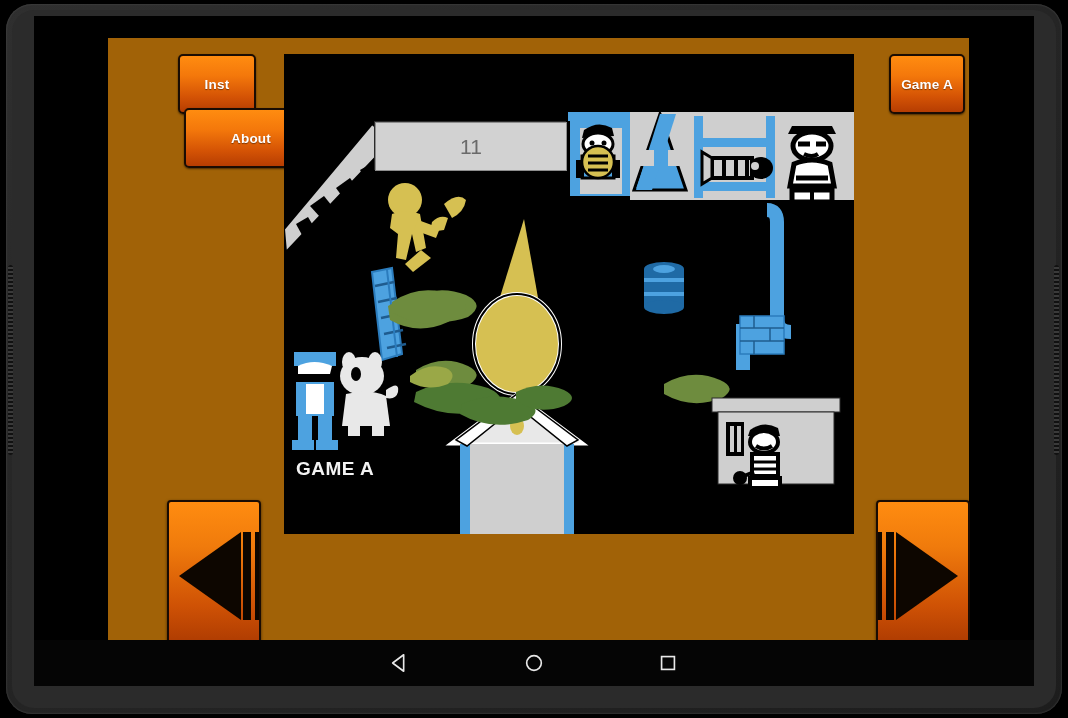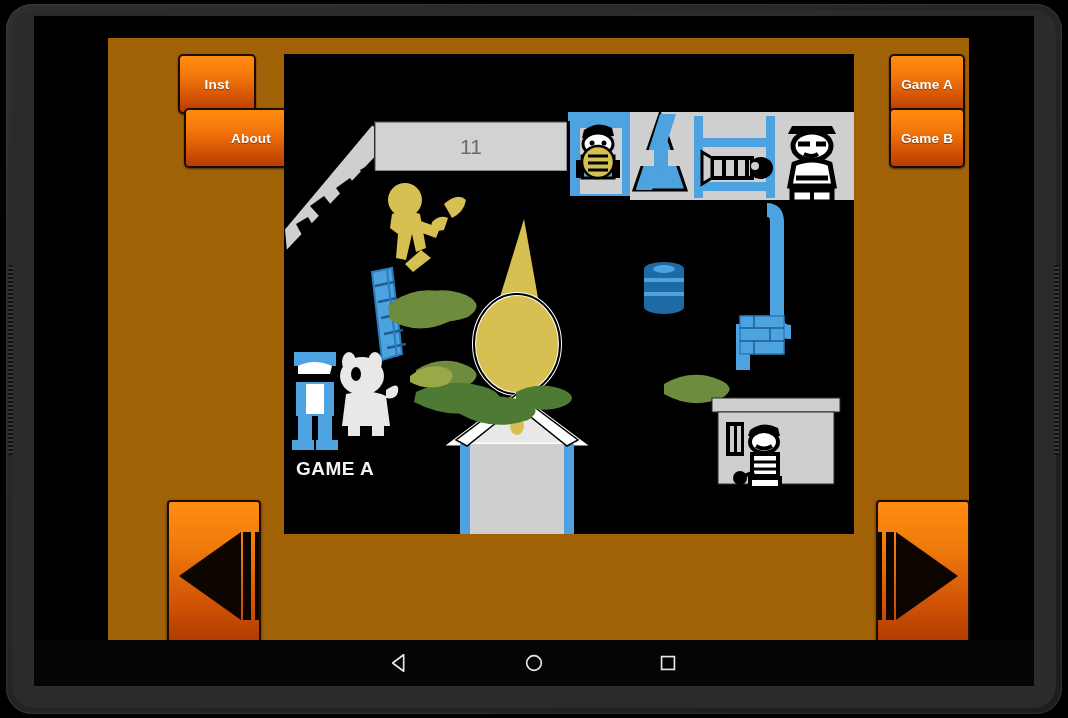"Game B" div.obtn { html: <div> <span>Game B</span> </div> -> none }
